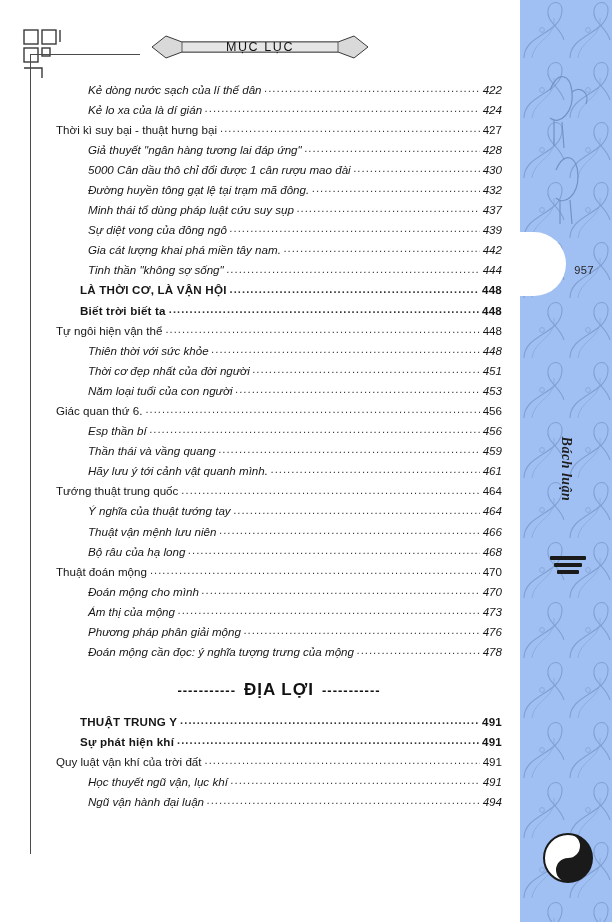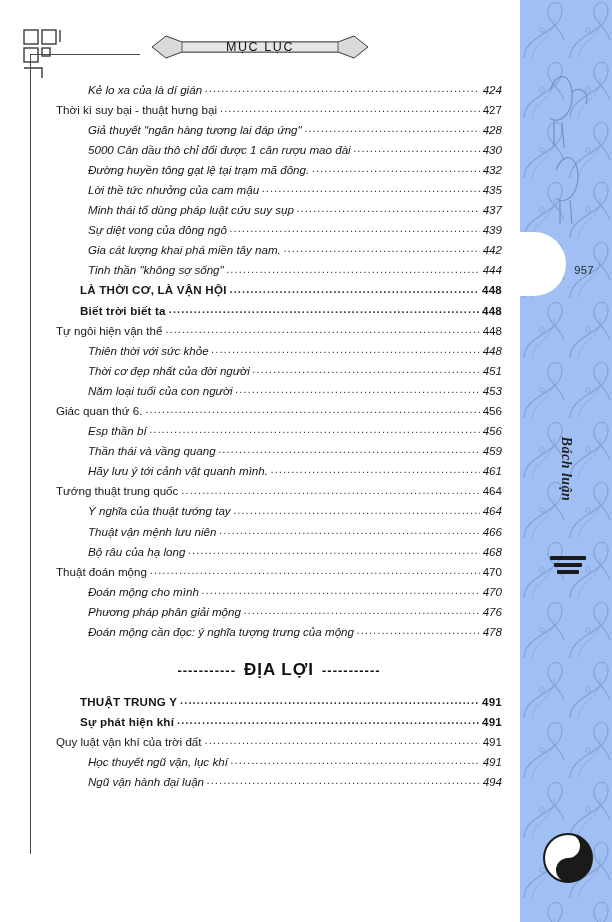"Kẻ dòng nước sạch của" div.row { html: none -> <div> <span>Kẻ dòng nước sạch của lí thể dân</span> <span></span> <span>422</span> </div> }
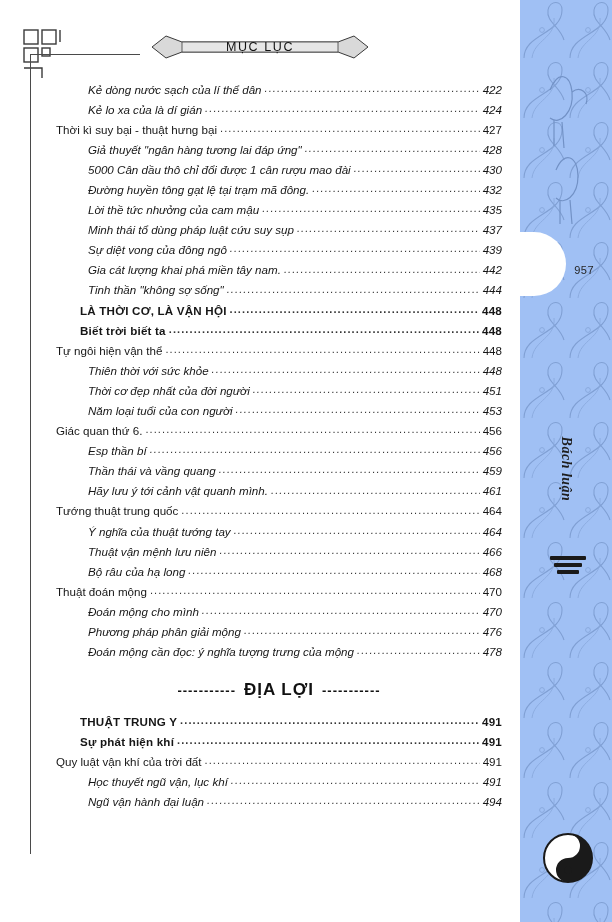"Lời thề tức nhưởng của" div.row { html: <div> <span>Lời thề tức nhưởng của cam mậu</span> <span></span> <span>435</span> </div> -> none }
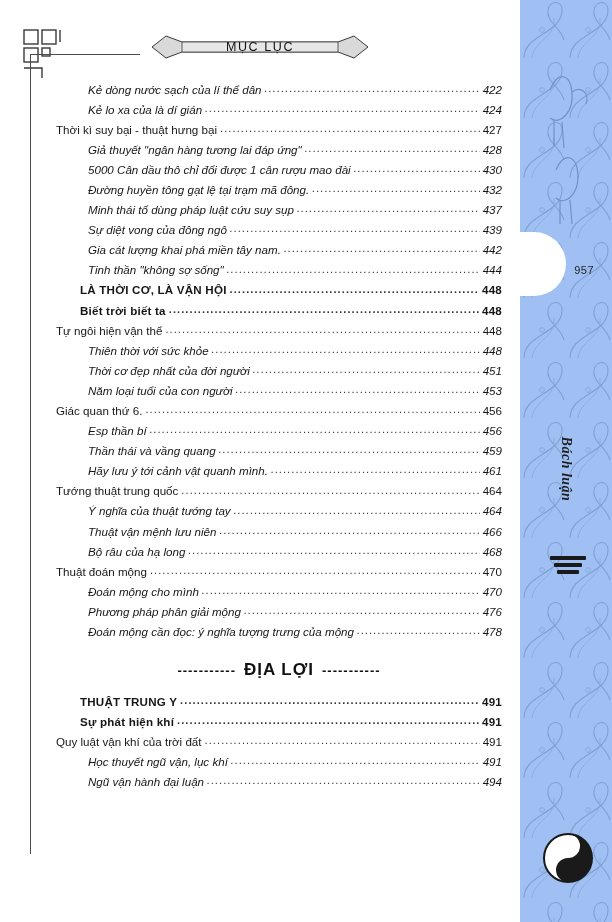"Ám thị của mộng" div.row { html: none -> <div> <span>Ám thị của mộng</span> <span></span> <span>473</span> </div> }
